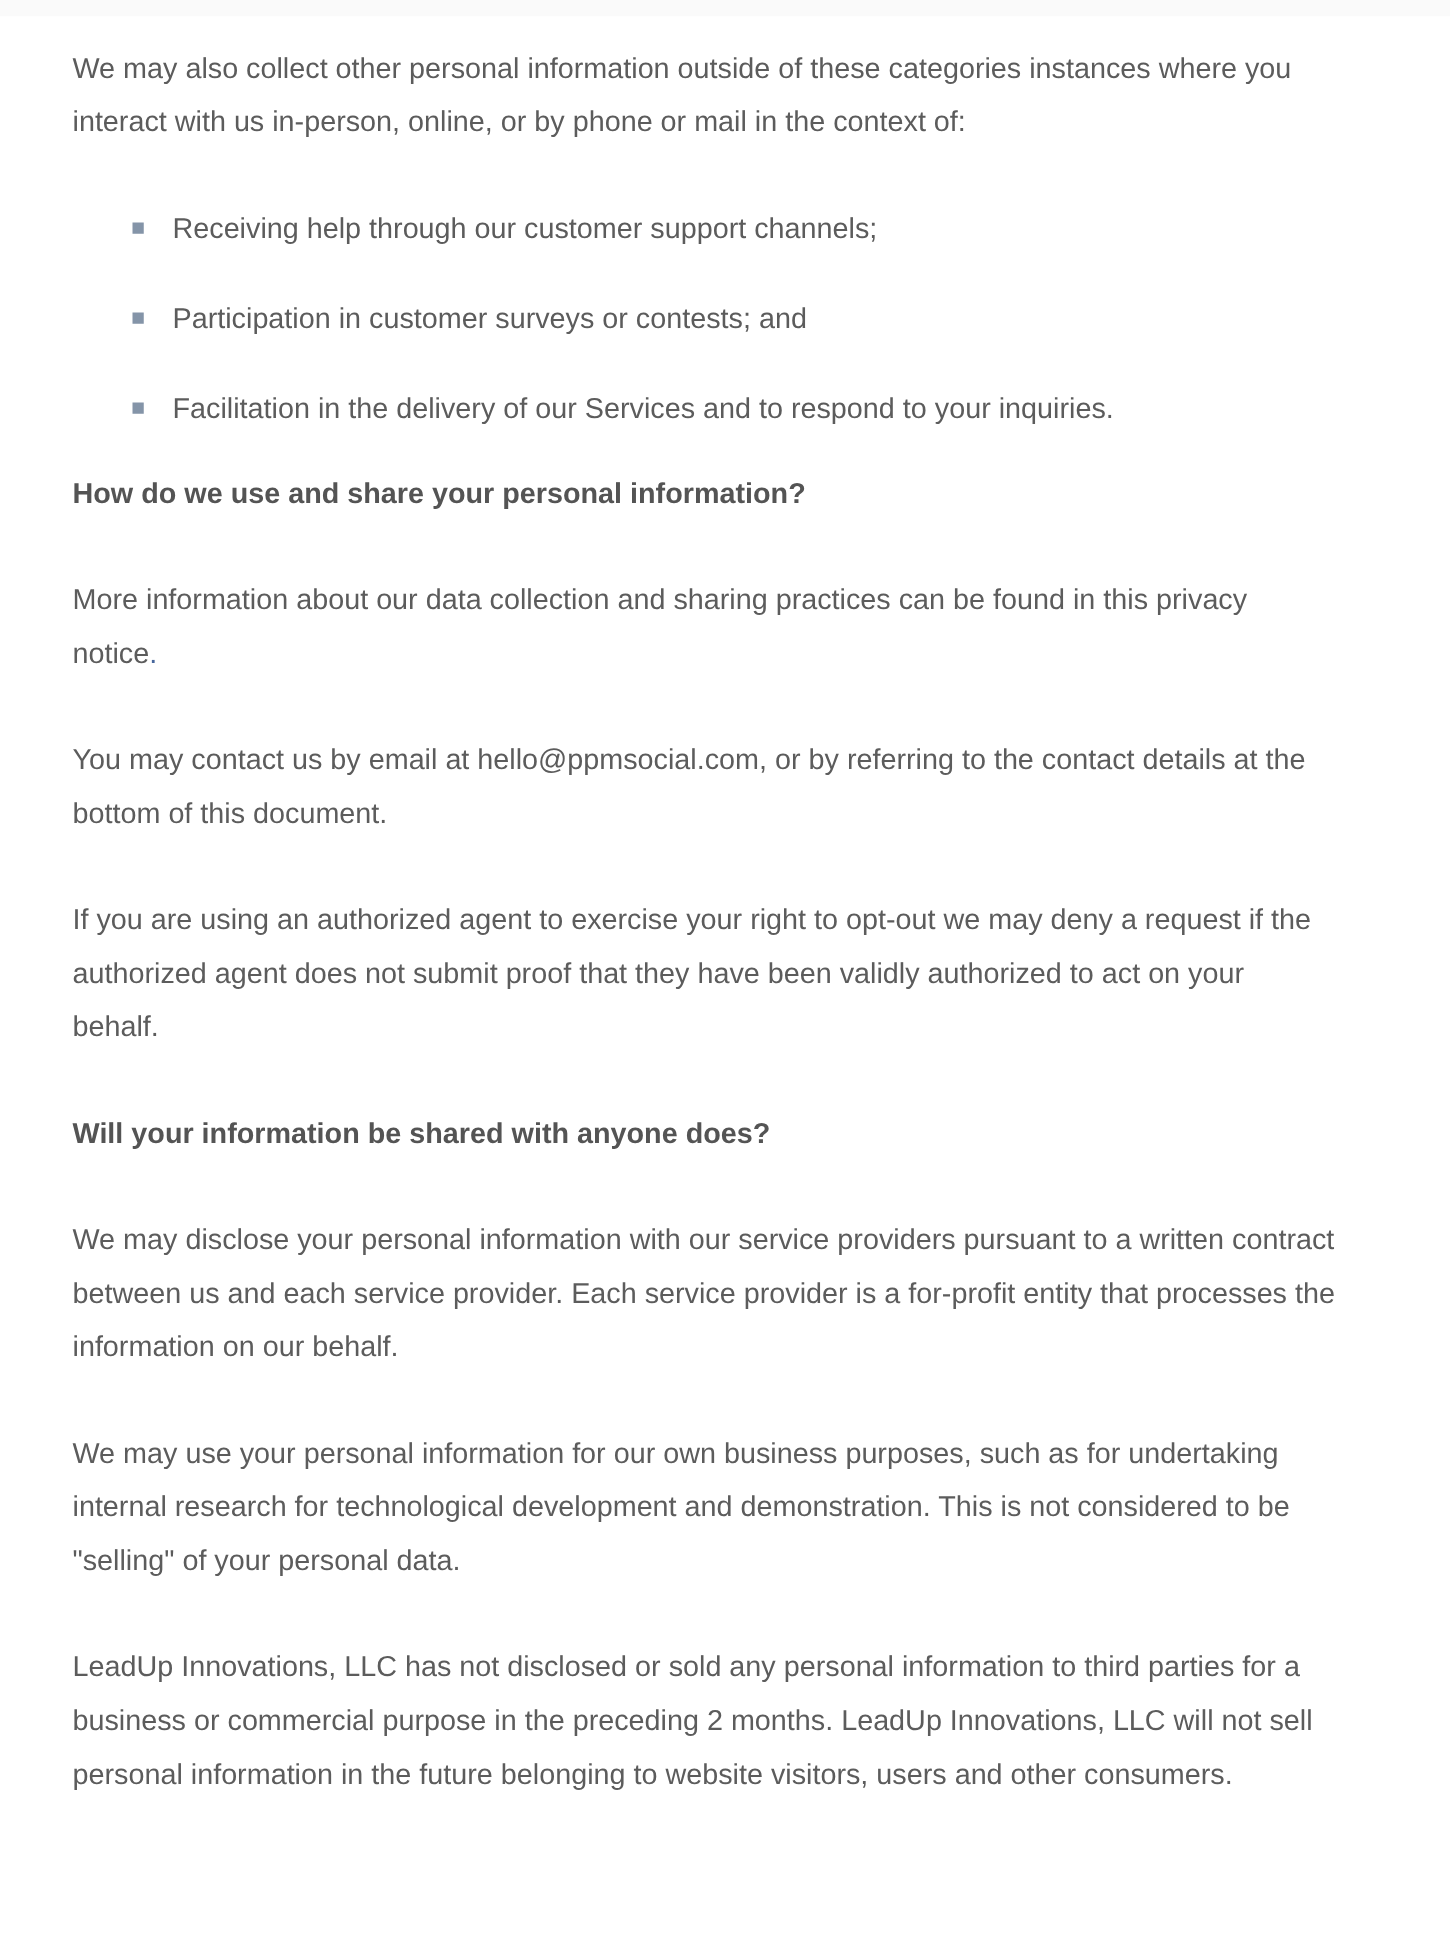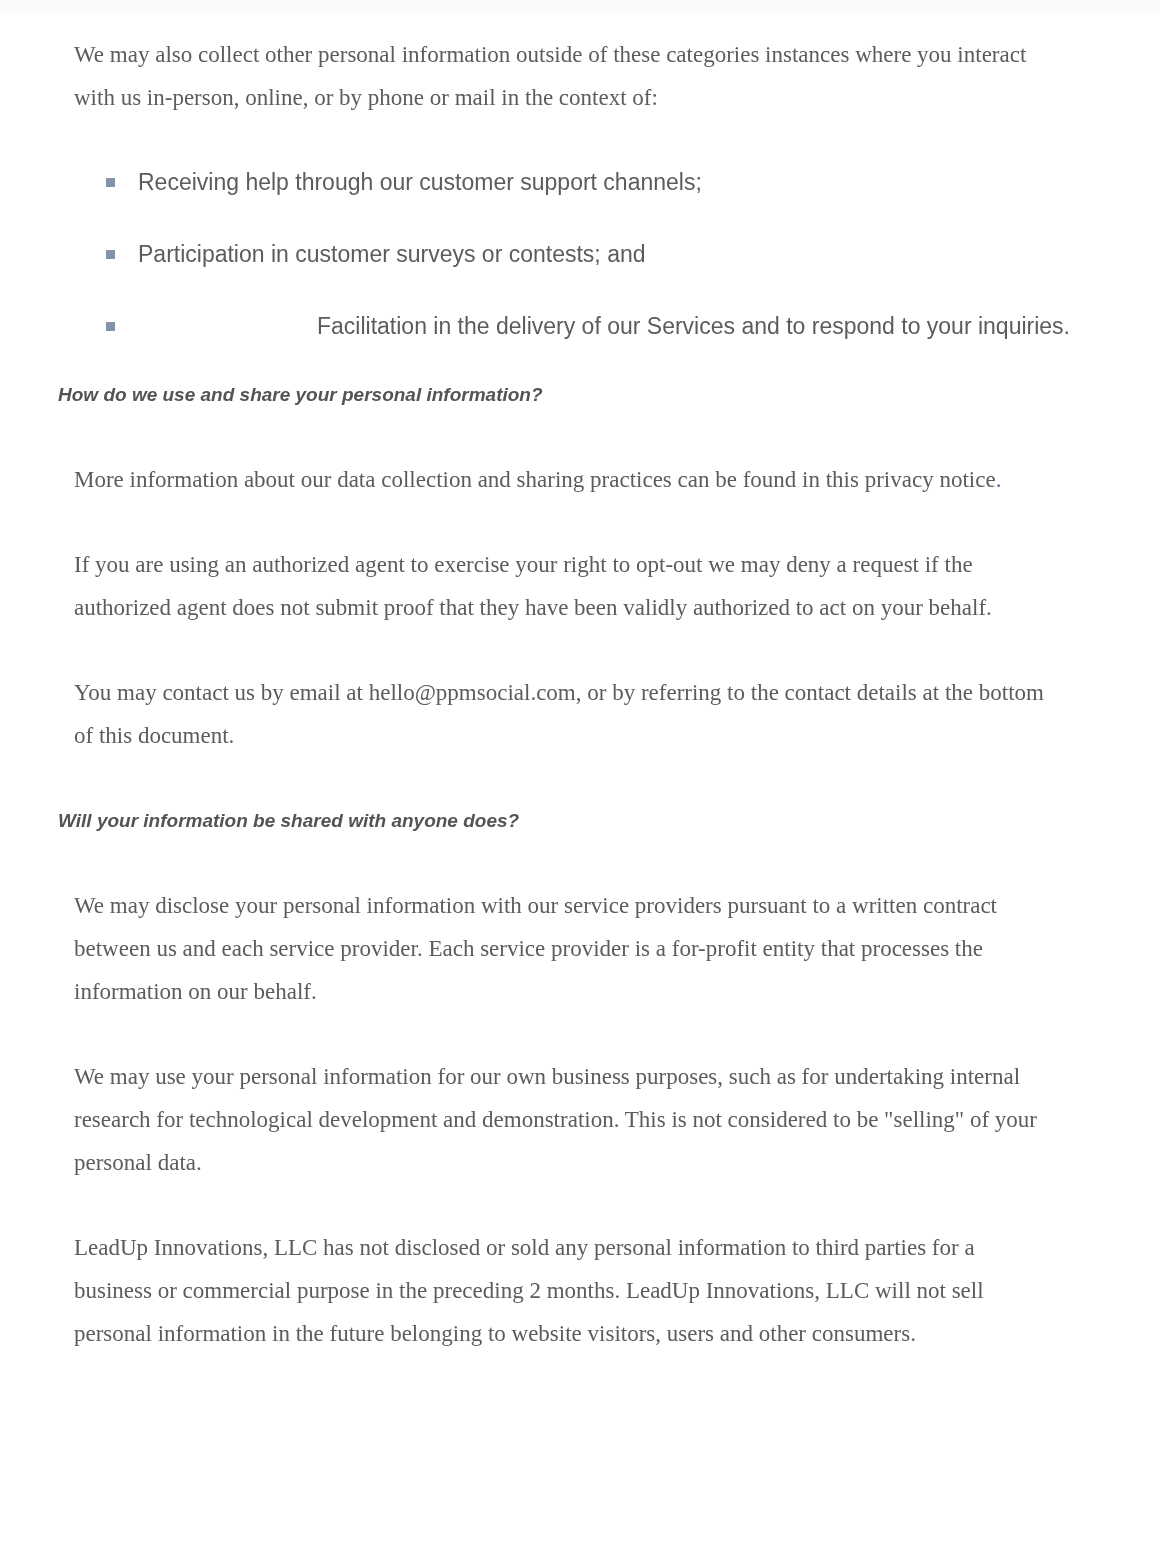"We may also collect other" .doc p { font-family: Liberation Serif, serif -> none; margin: 42px 16px -> 42px 0 }
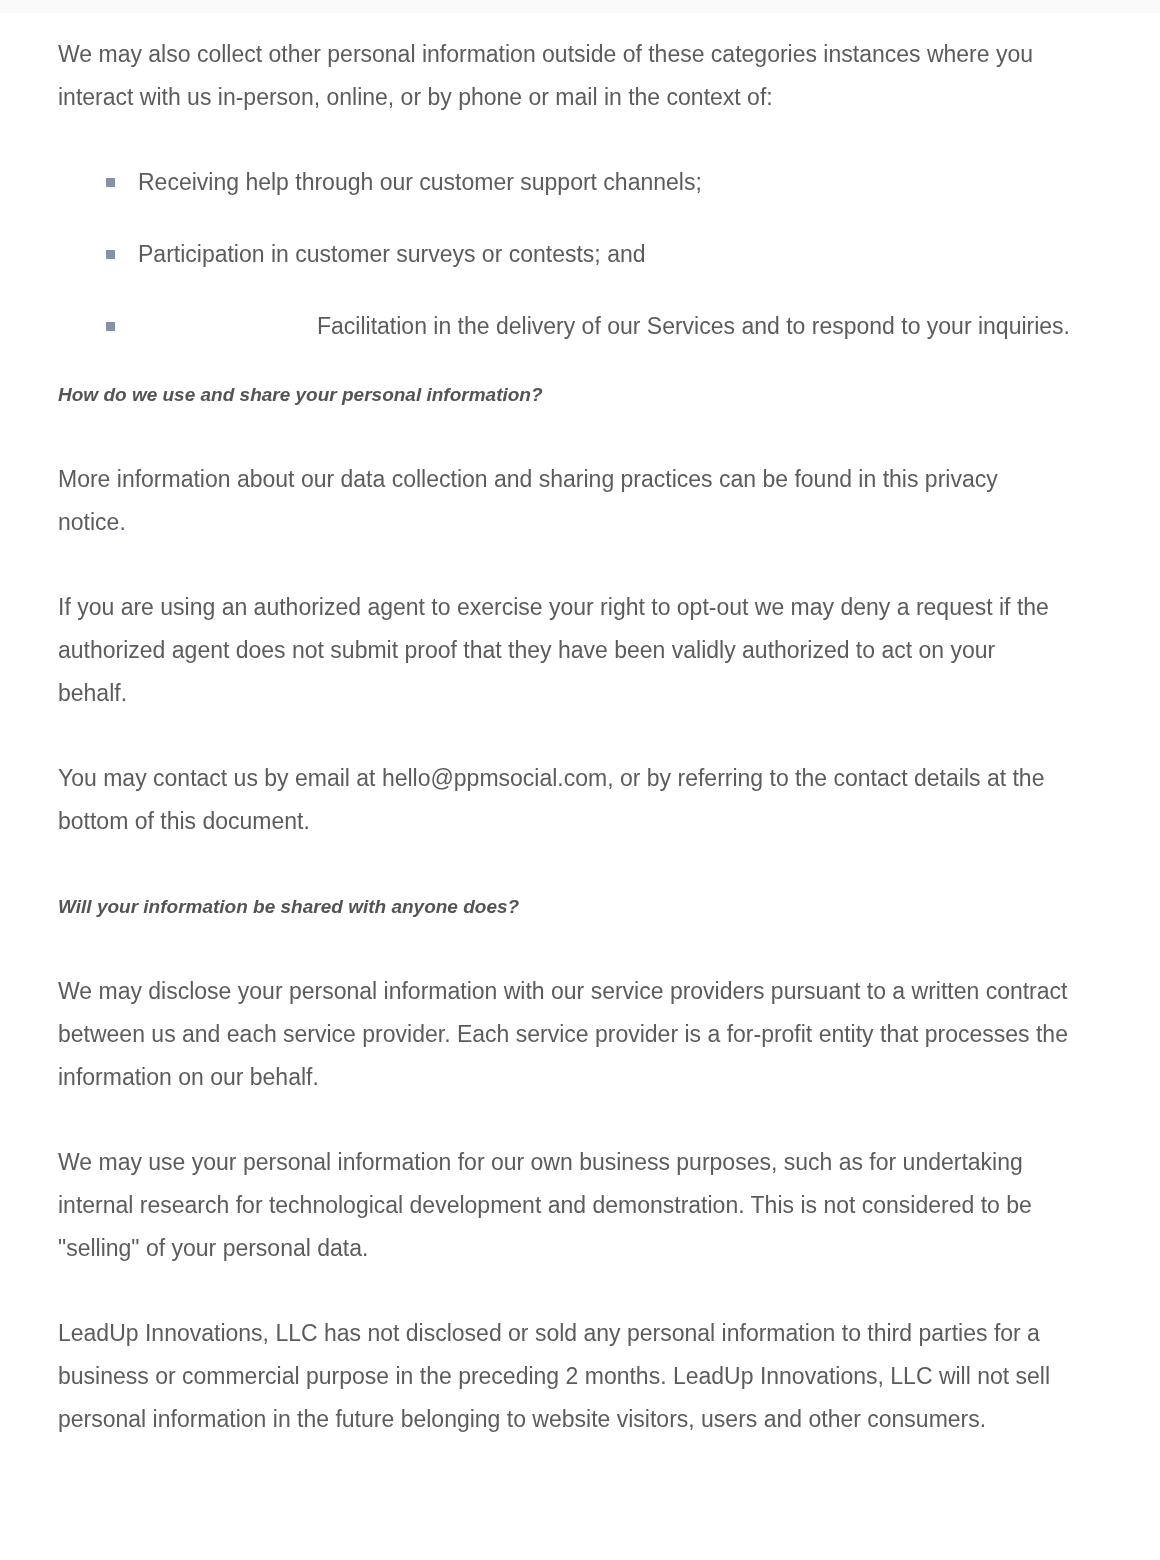"Facilitation in the delivery of" .doc li:last-child { text-align: right -> none }
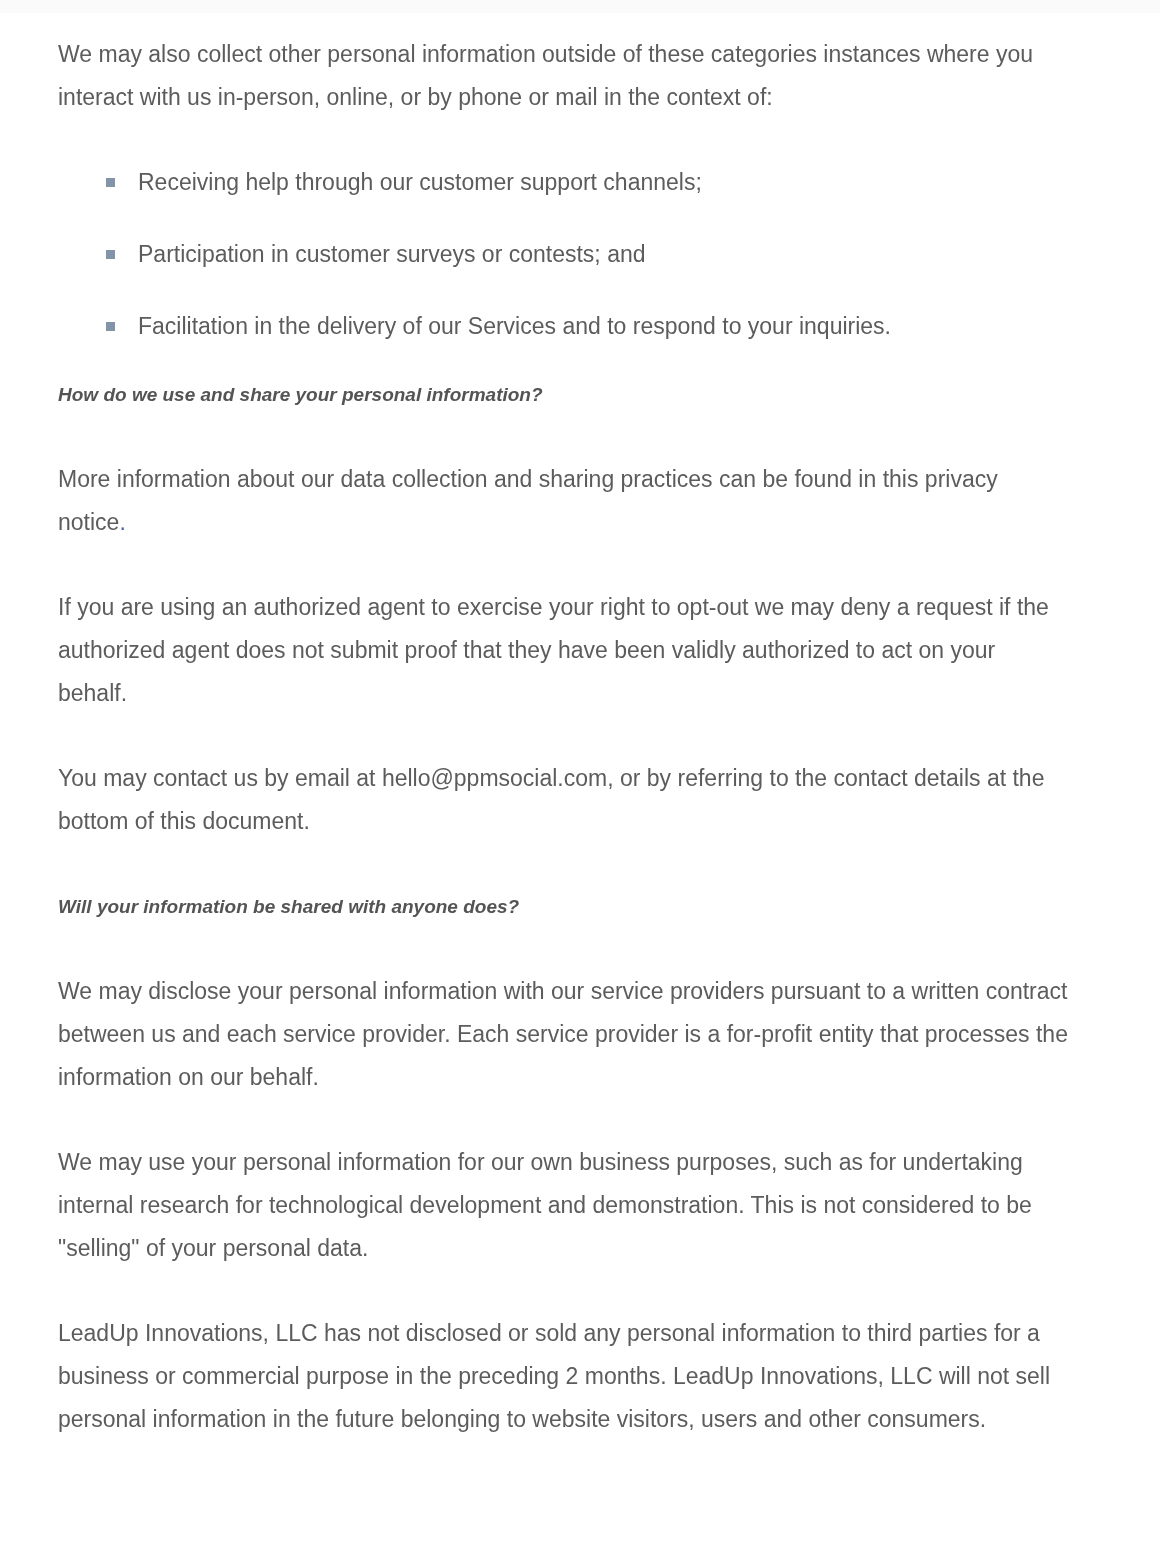"How do we use and" .doc h3 { font-size: 19px -> 23px; font-style: italic -> none }
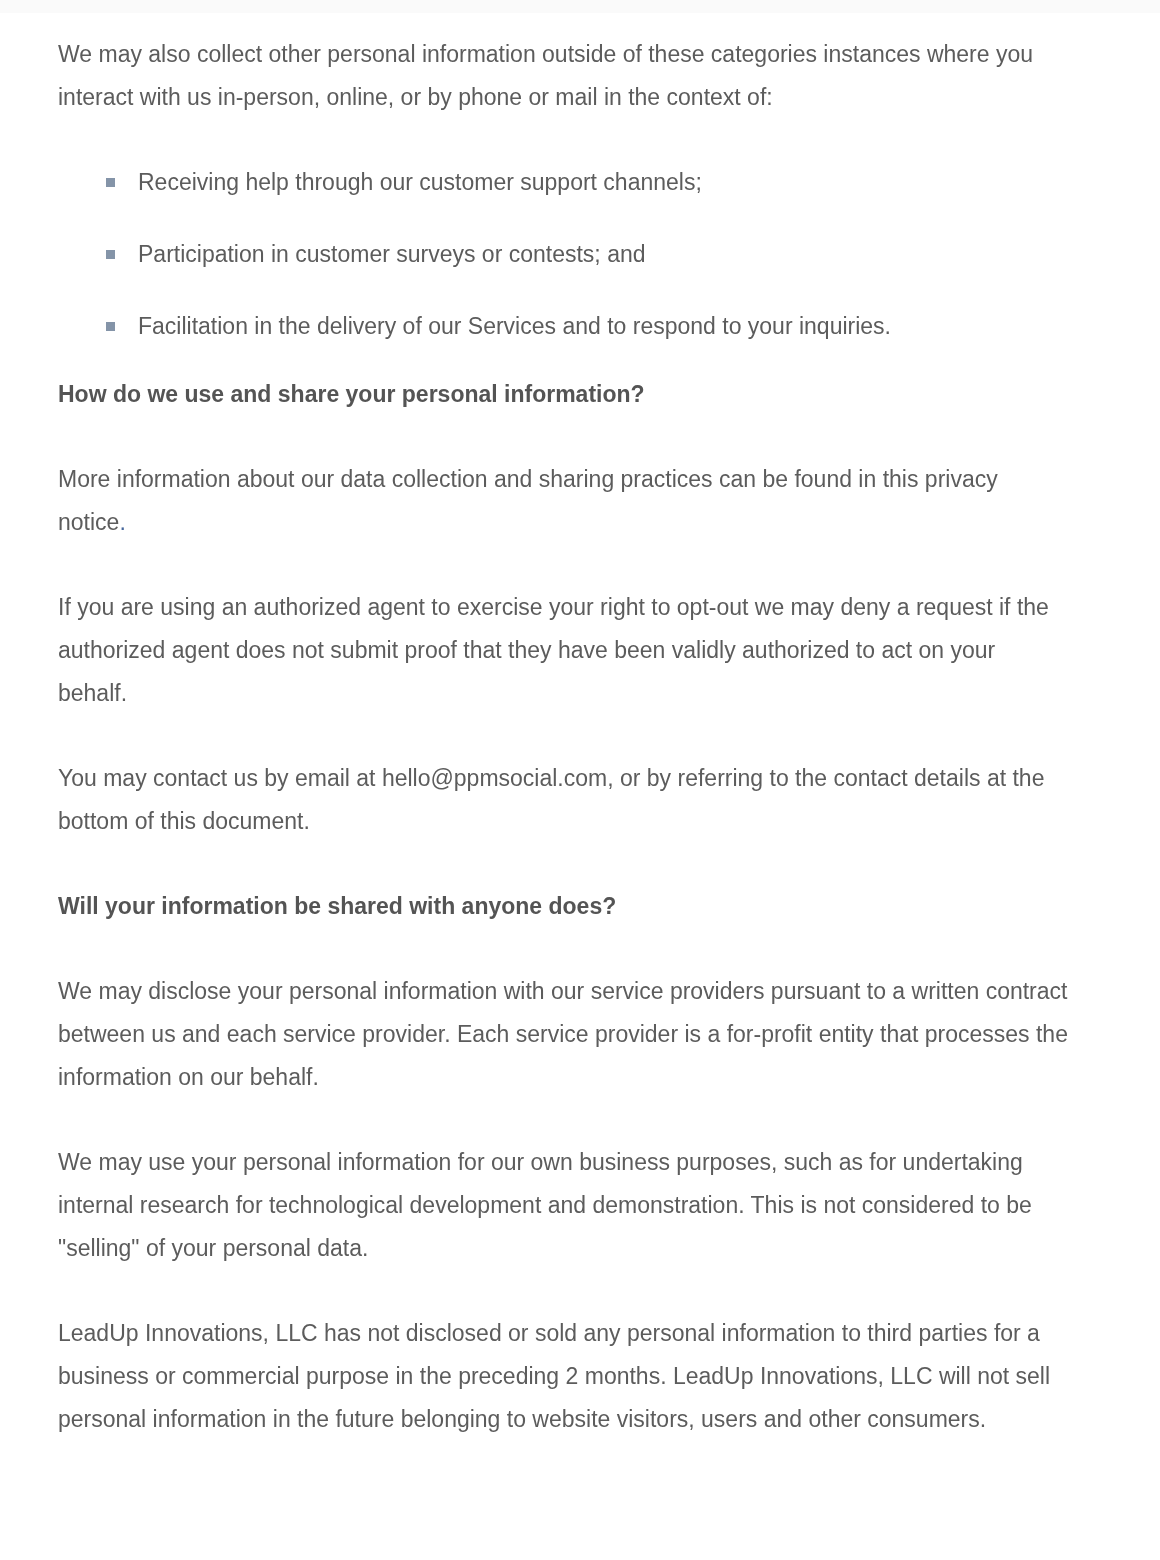"If you are using an" p { order: before "You may contact us by" -> after "You may contact us by" }
